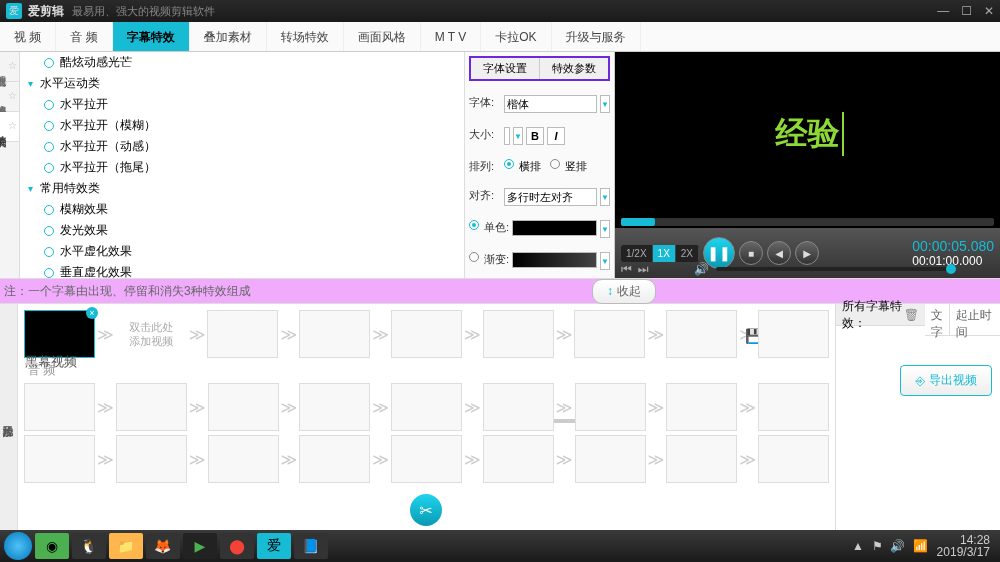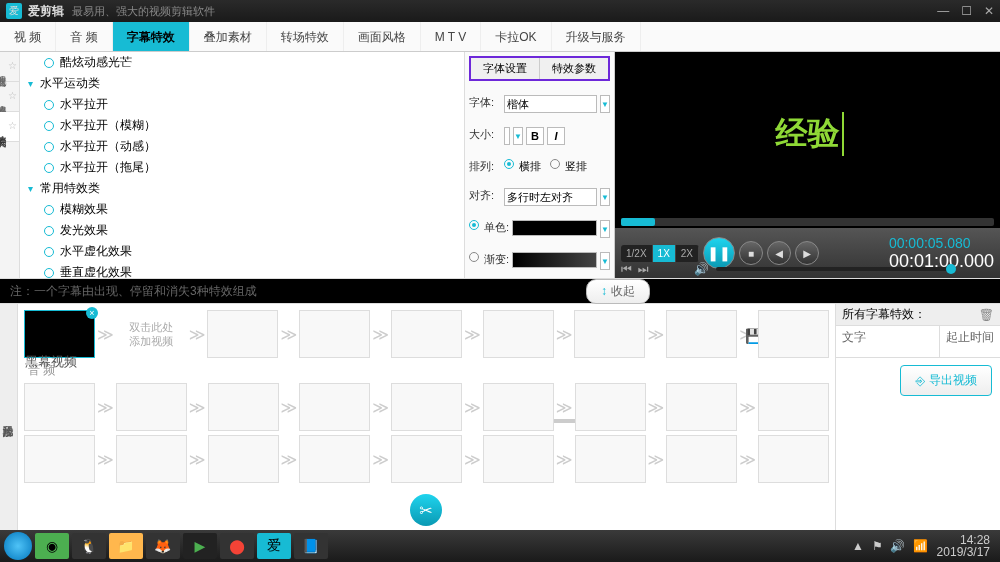"00:01:00.000" .timedisp .t2 { font-size: 18px -> 12px }
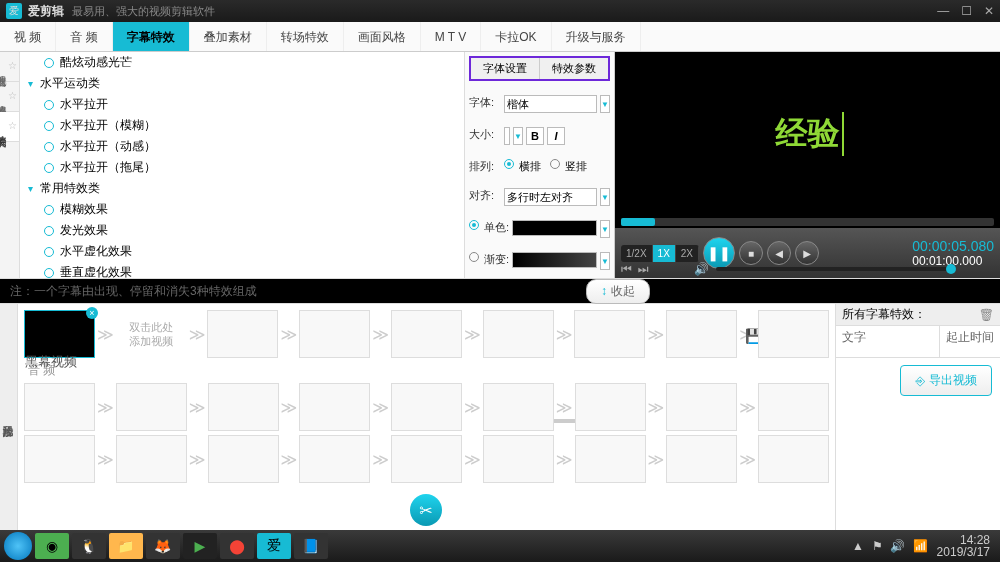"注：一个字幕由出现、停留和消失3种特效组成" .notebar { background: #000000 -> #f0abfc; padding: 0 10px -> 0 4px }
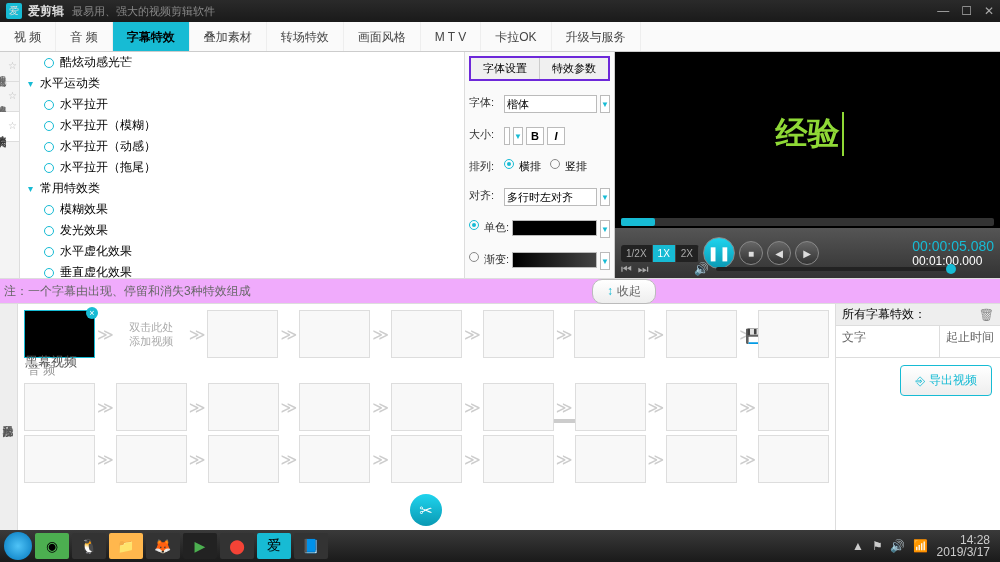"所有字幕特效：" .fxpanel { flex-direction: column -> row }
